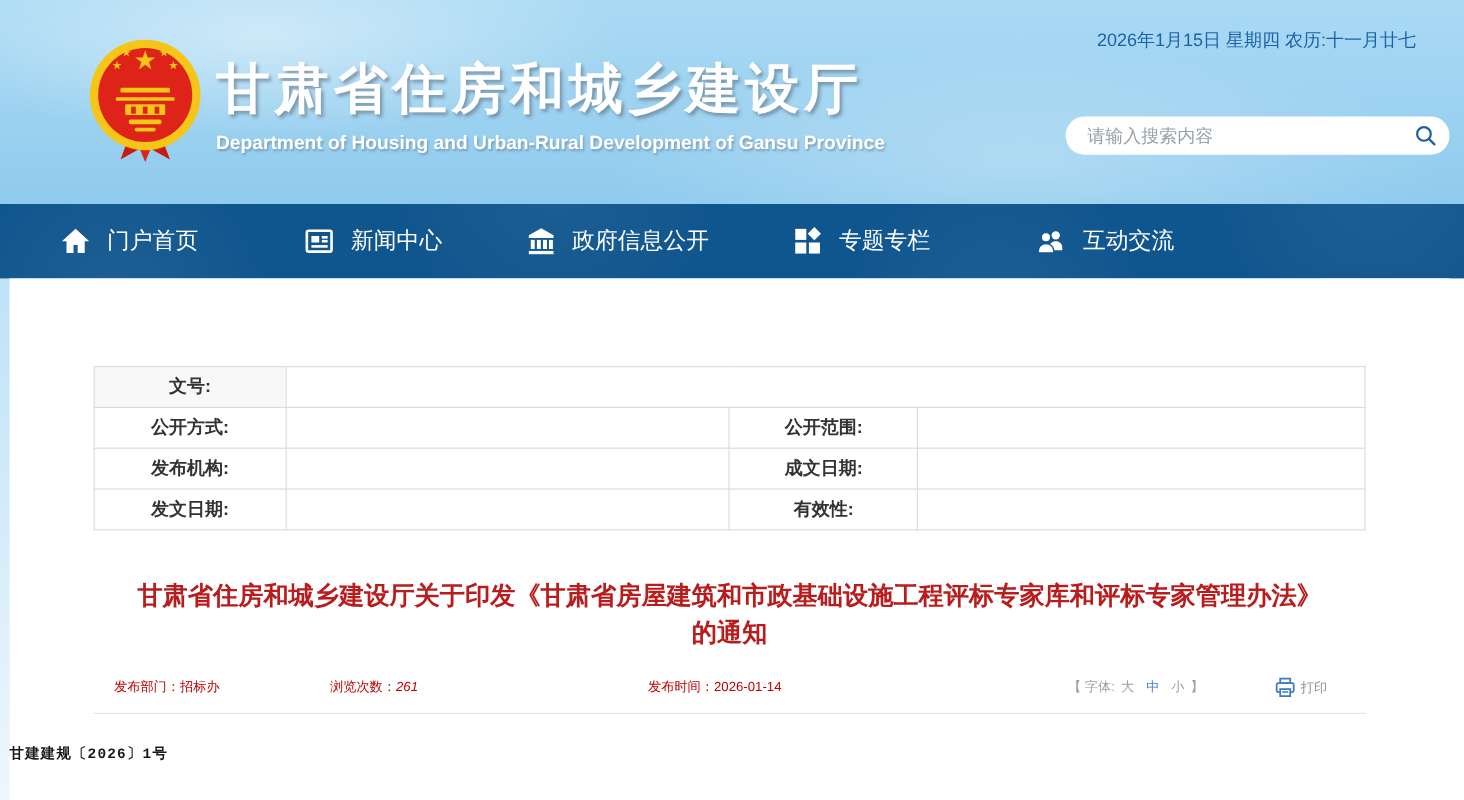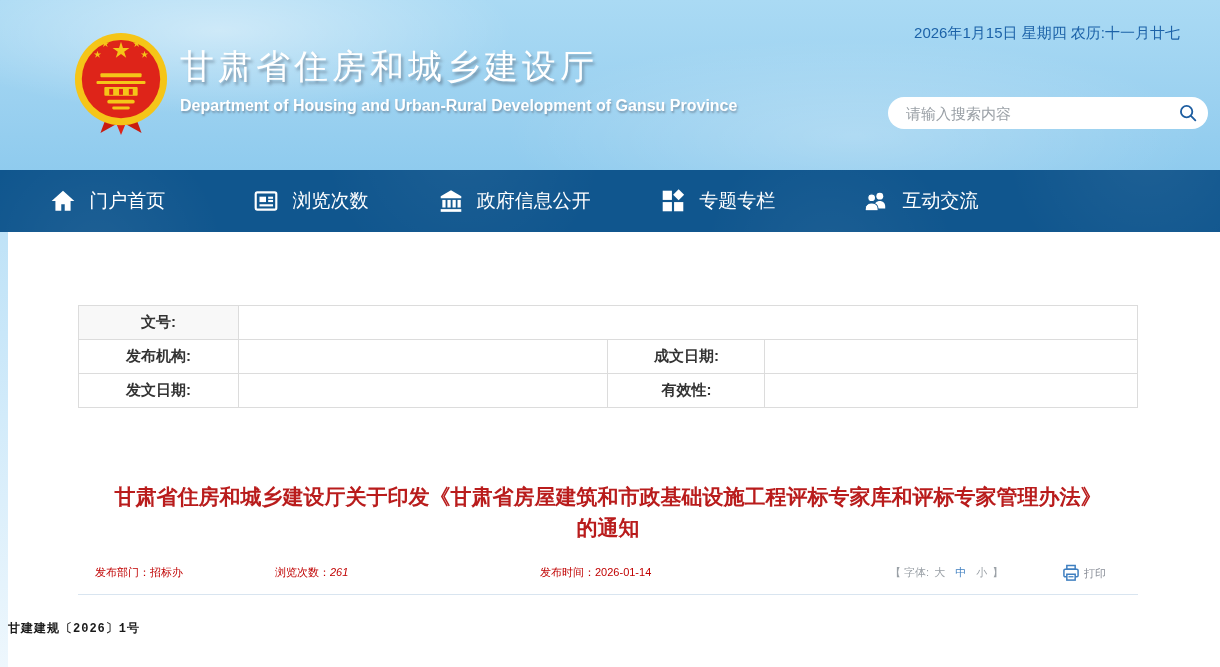"甘肃省住房和城乡建设厅" .title-cn { font-size: 34px -> 45px; font-weight: normal -> bold }
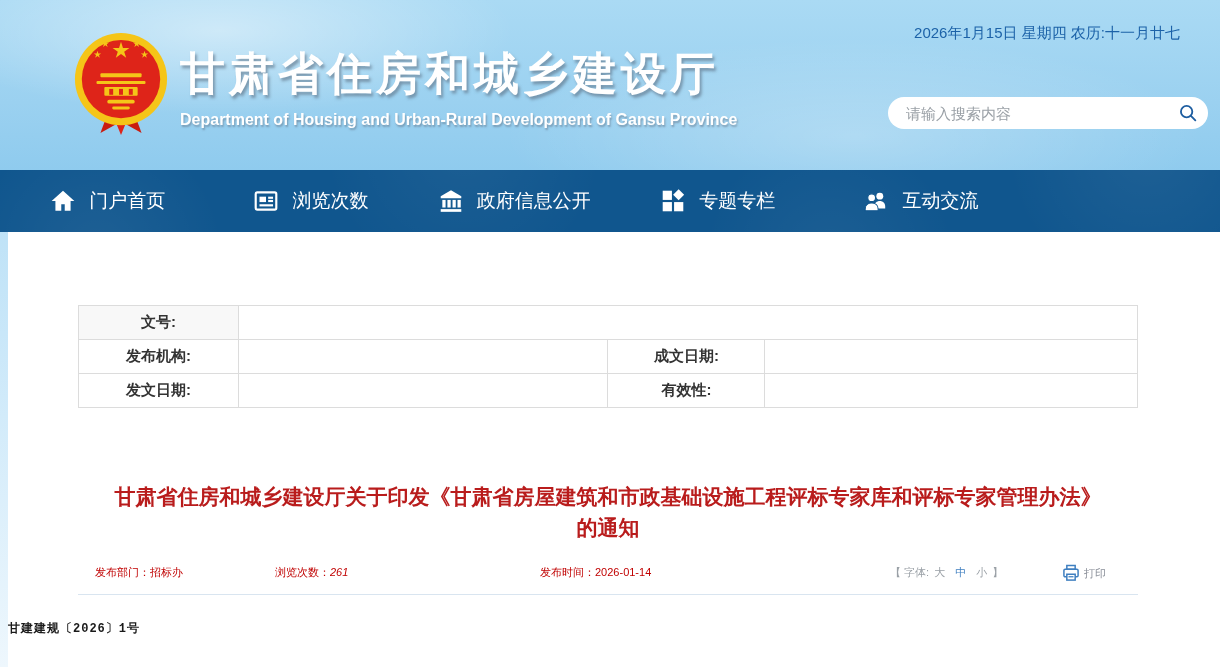"浏览次数" span { text: 浏览次数 -> 新闻中心 }
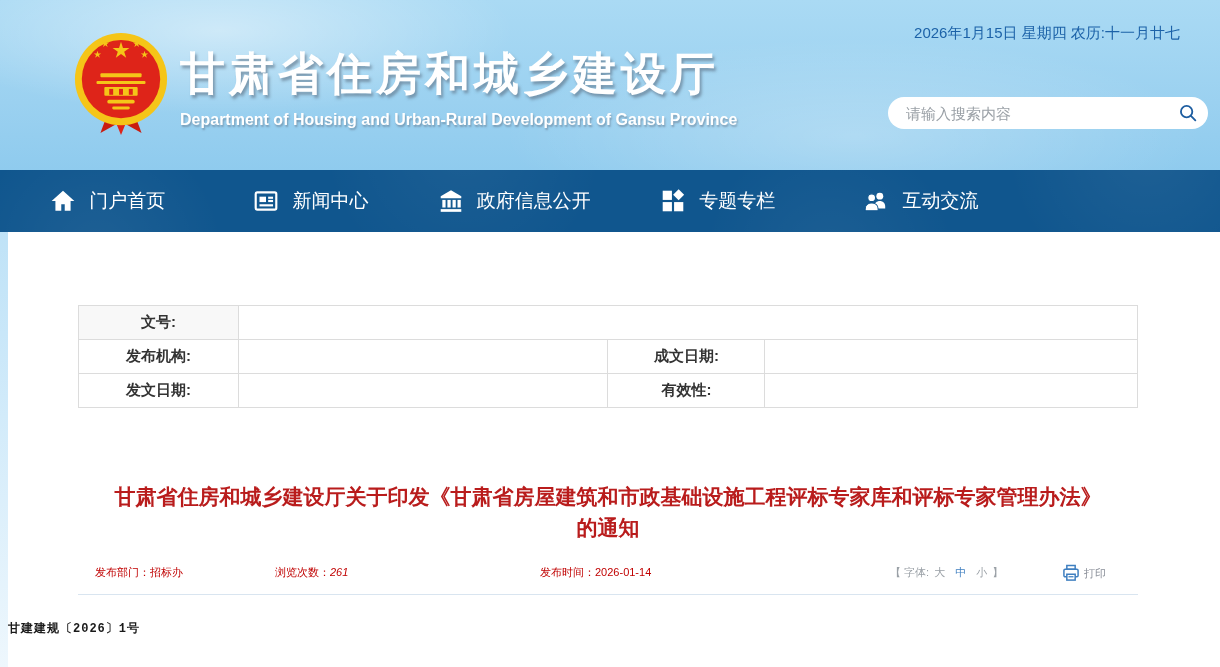"公开方式:" tr { html: none -> <tr> <td>公开方式:</td> <td></td> <td>公开范围:</td> <td></td> </tr> }
